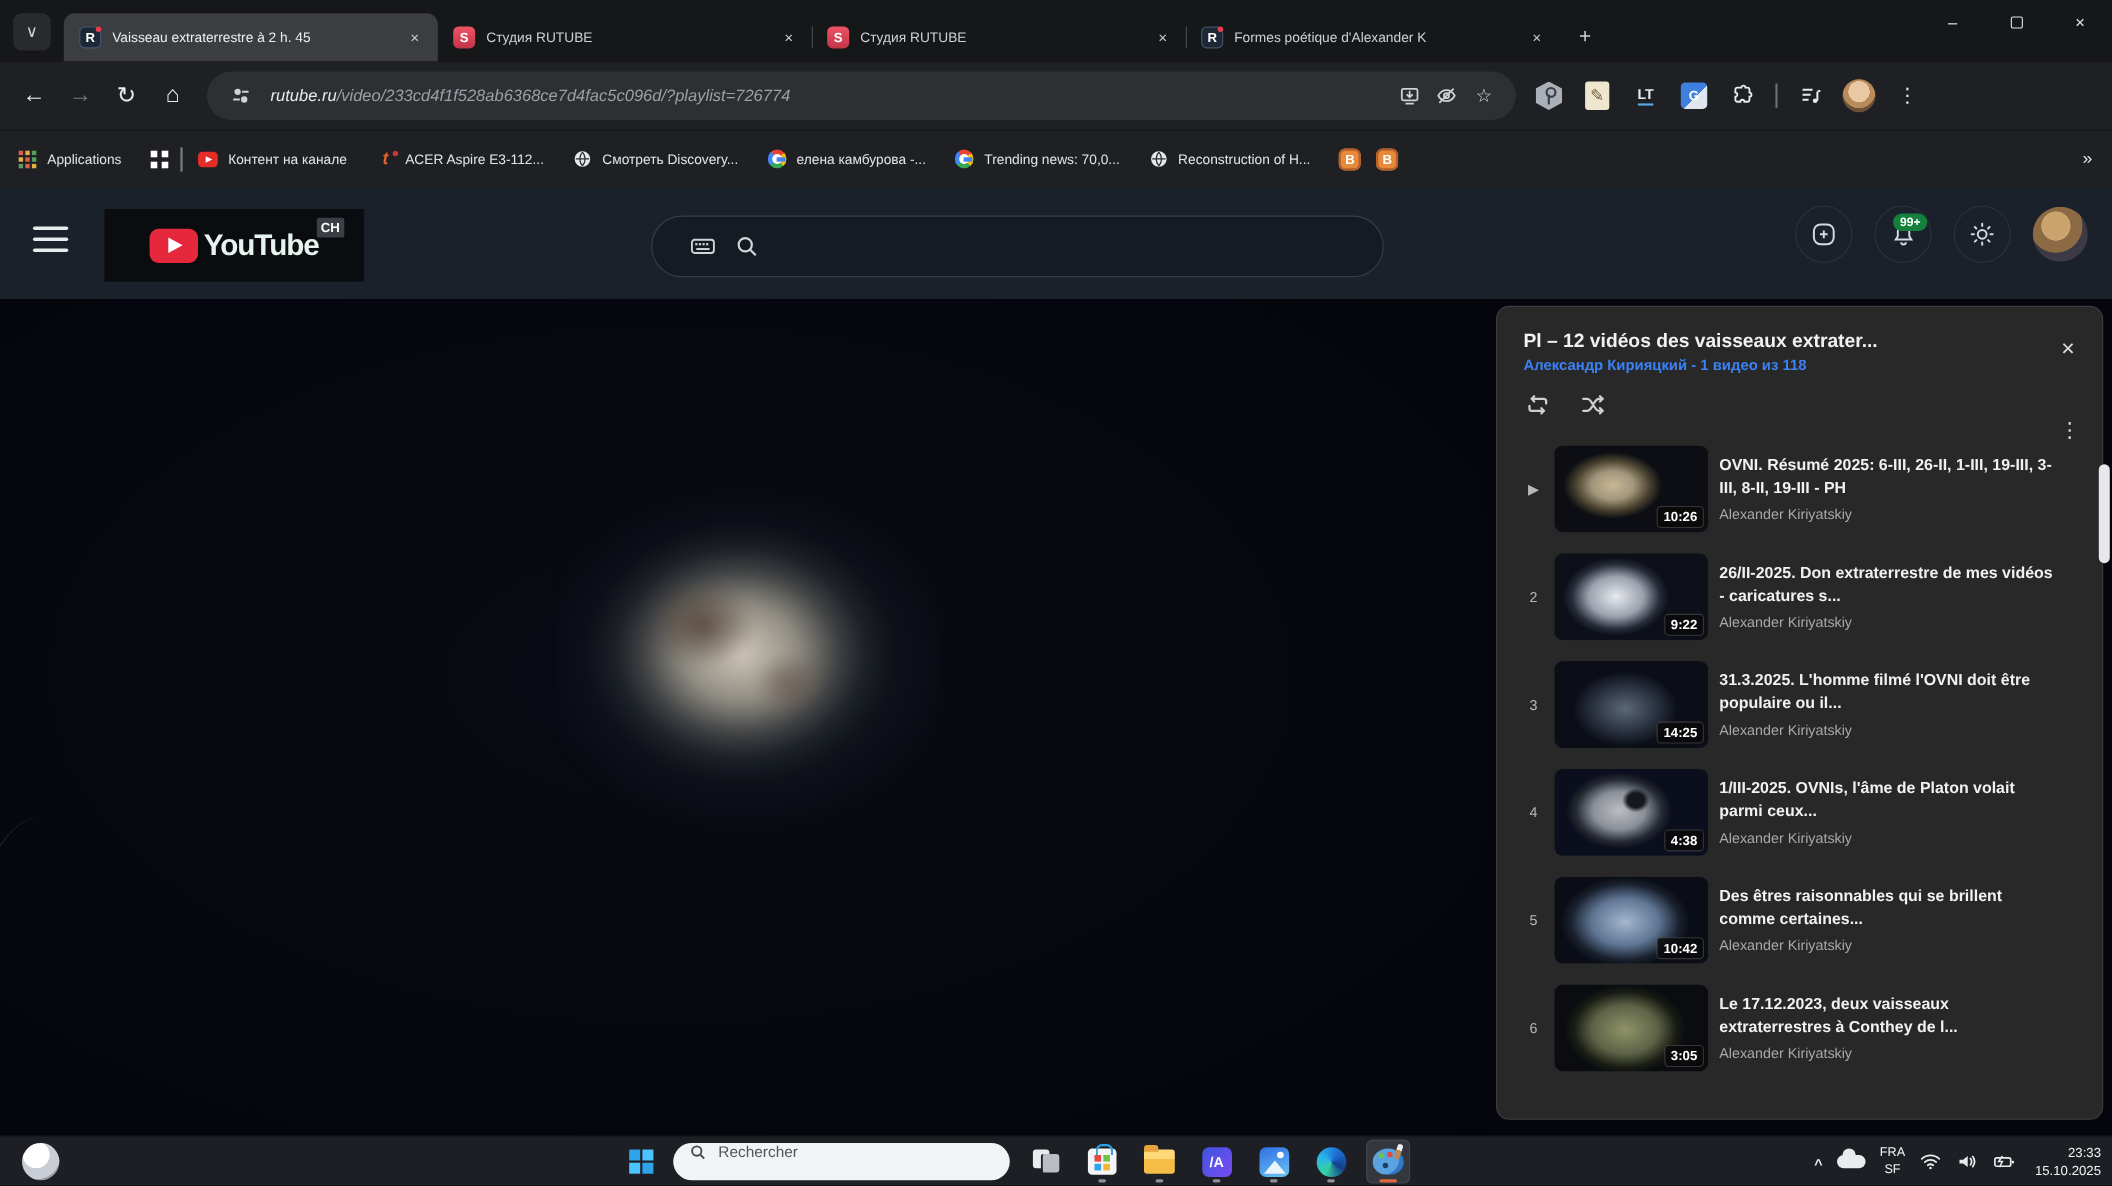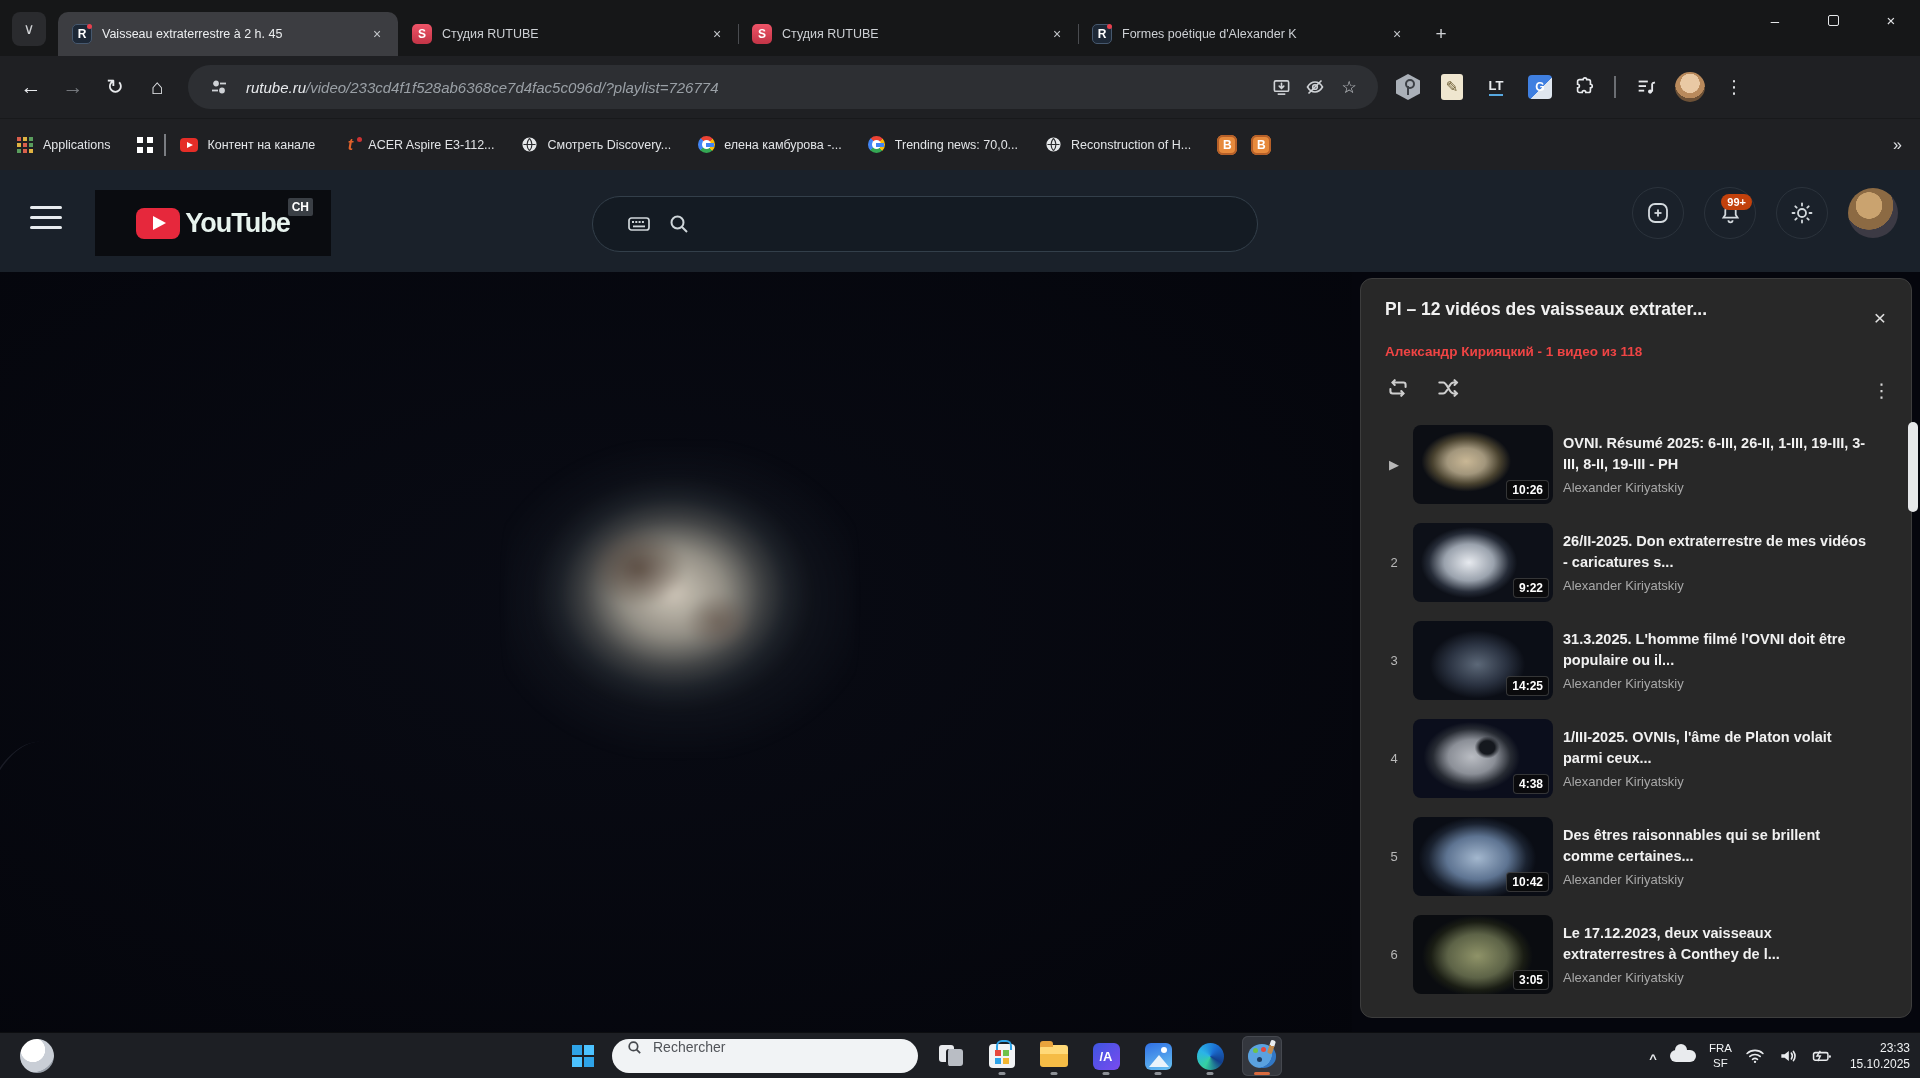"99+" .notifbadge { background: #c2410c -> #15803d }
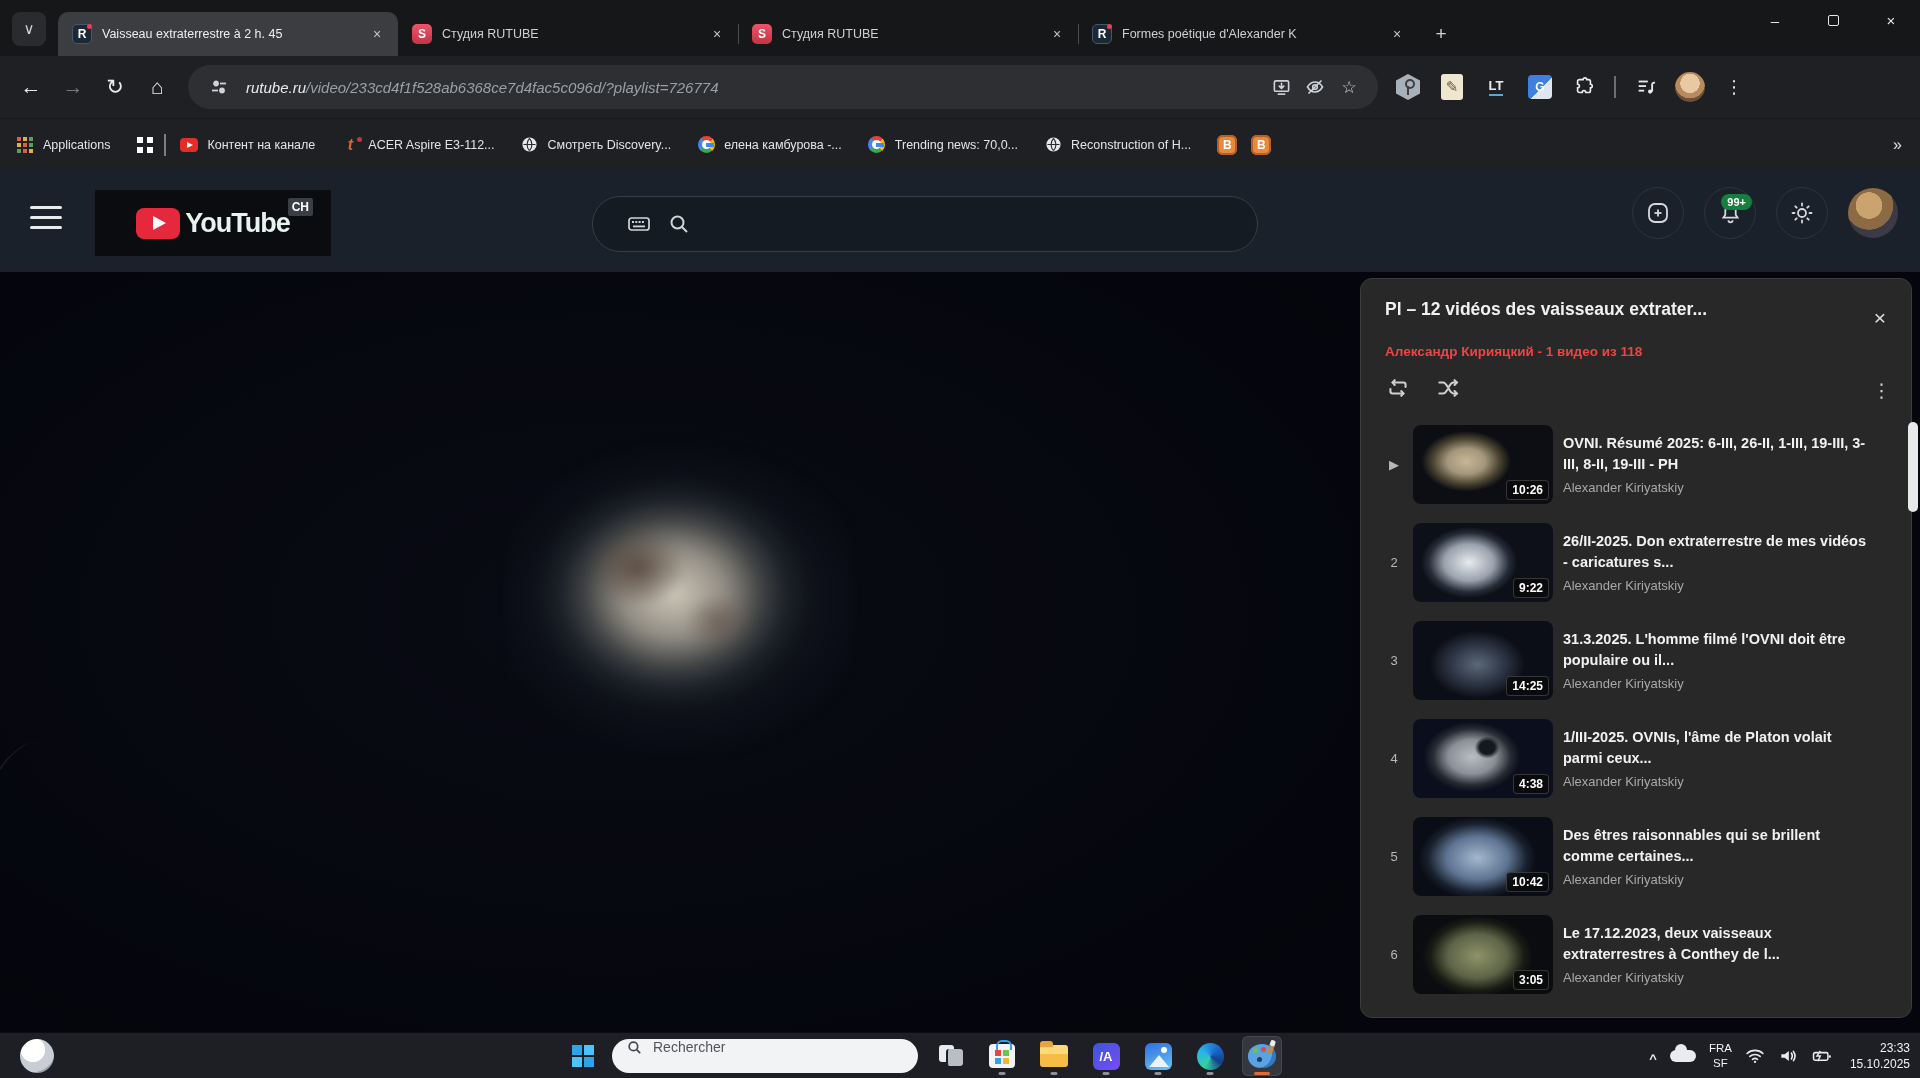"Александр Кирияцкий - 1 видео" .pl-sub { color: #ef4444 -> #3b82f6; margin-top: 24px -> 4px }
